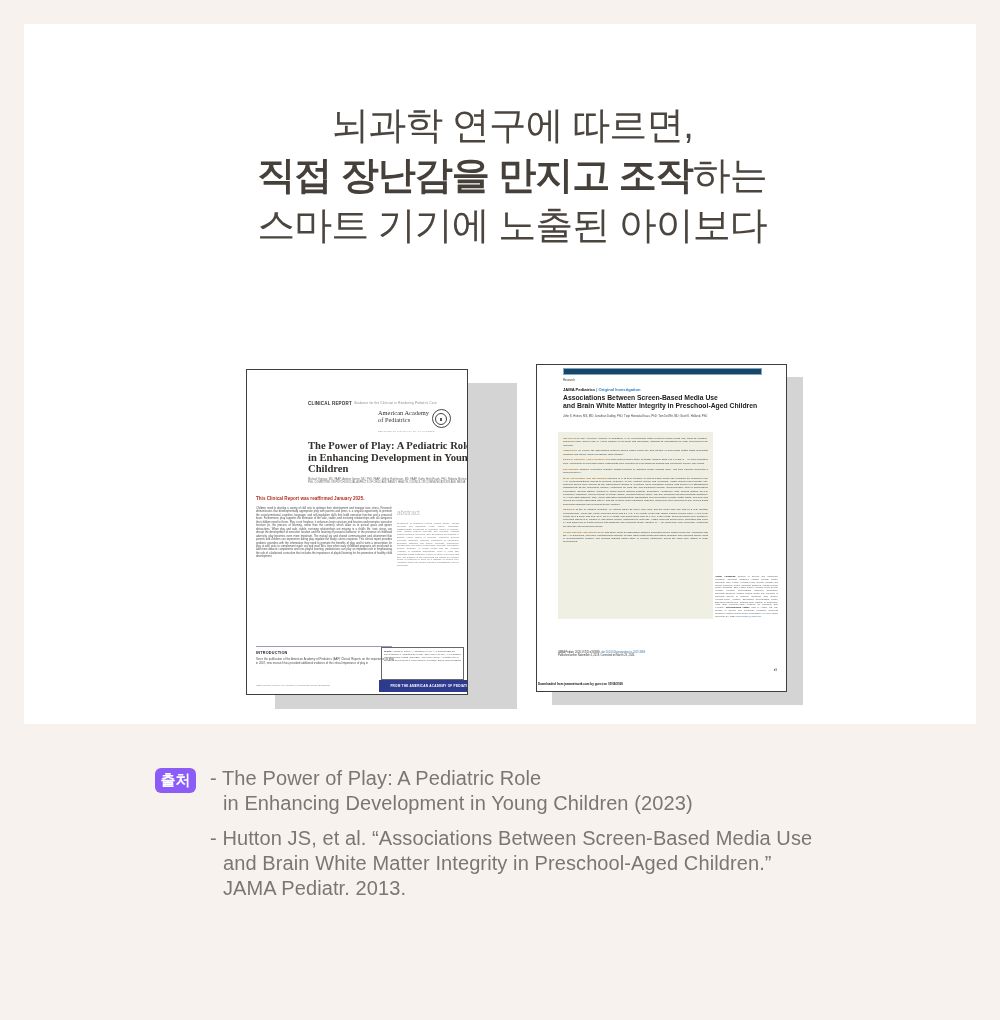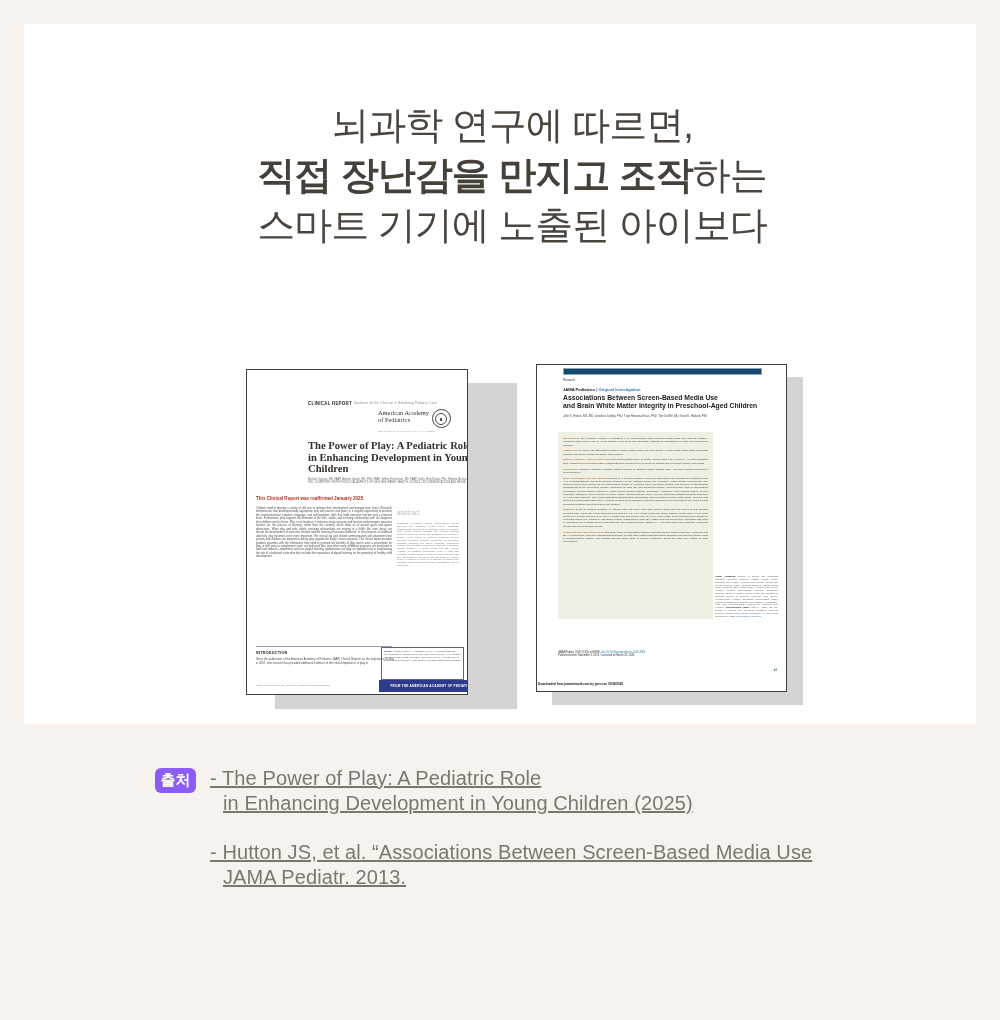"- The Power of Play:" .src-list { text-decoration: underline -> none }
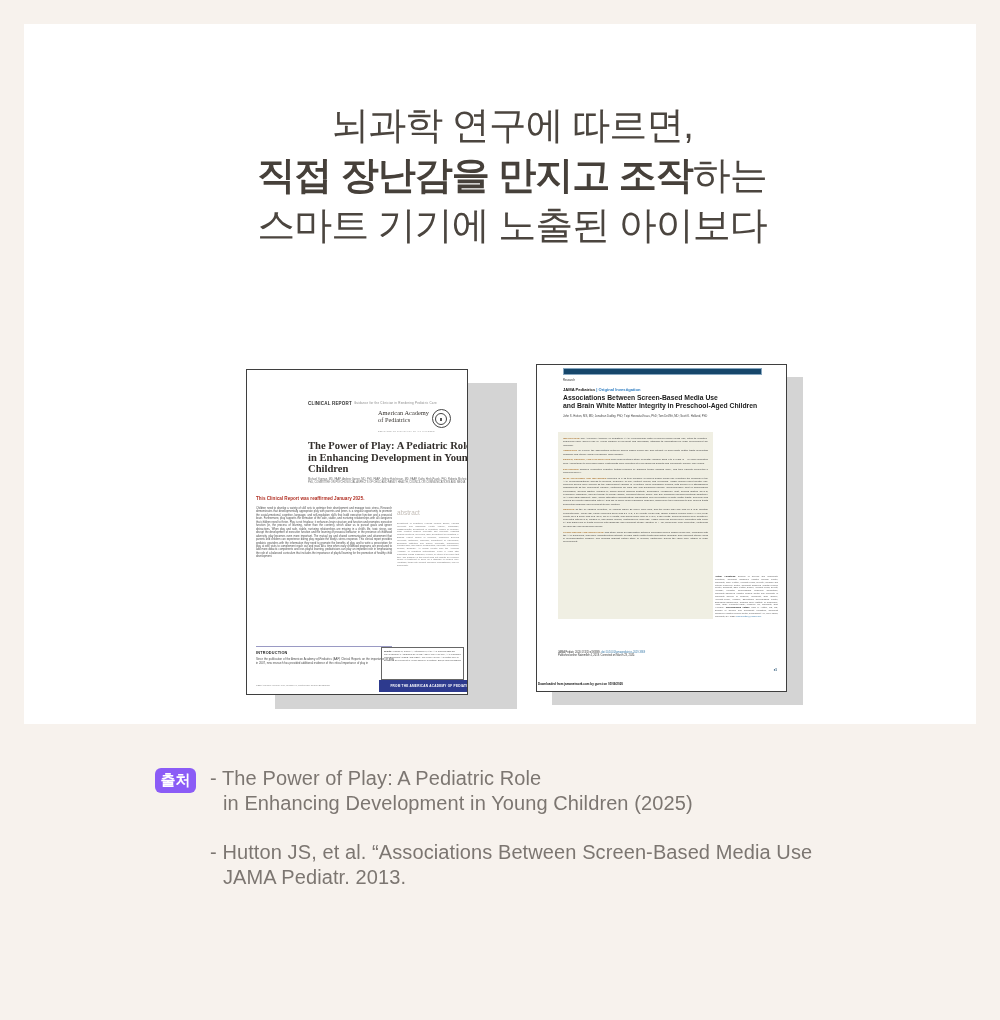"in Enhancing Development in Young" div.cont { text: 2025 -> 2023 }
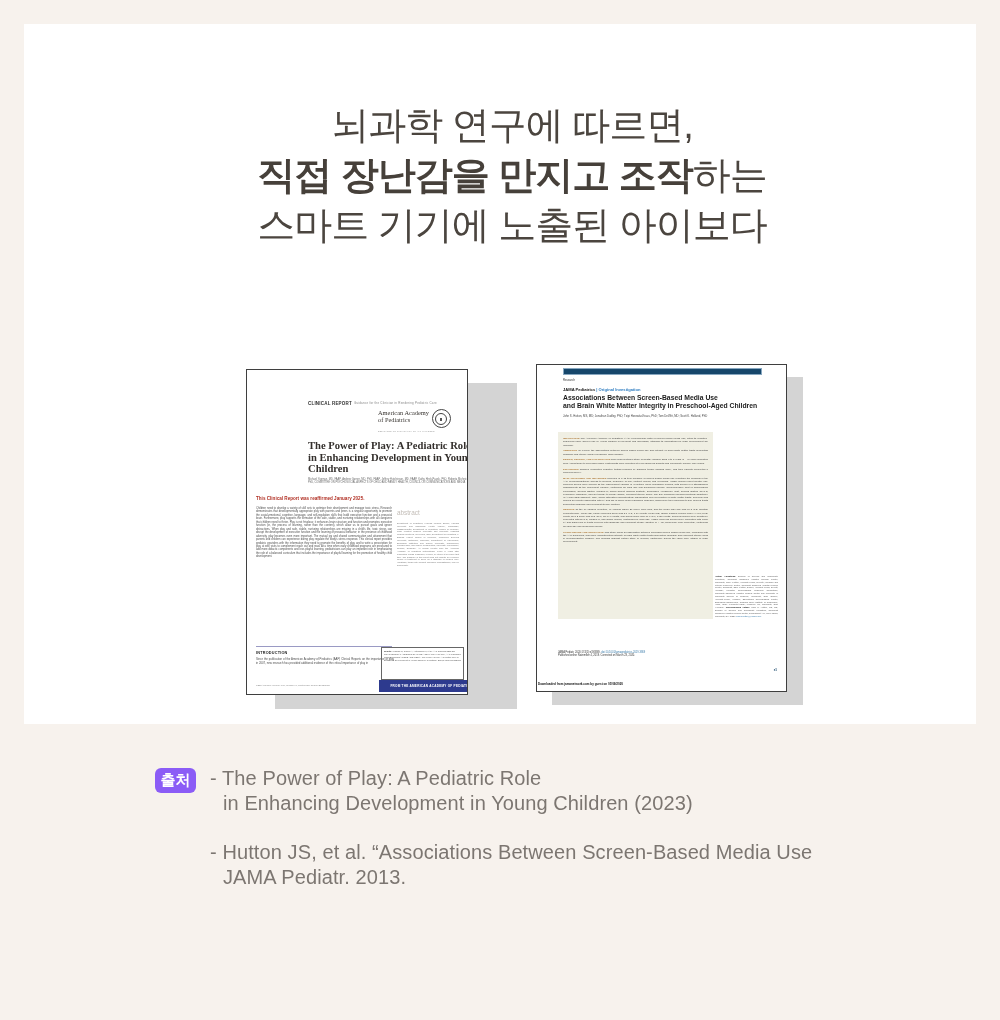"- Hutton JS, et al." .src-item + .src-item { margin-top: 24px -> 10px }
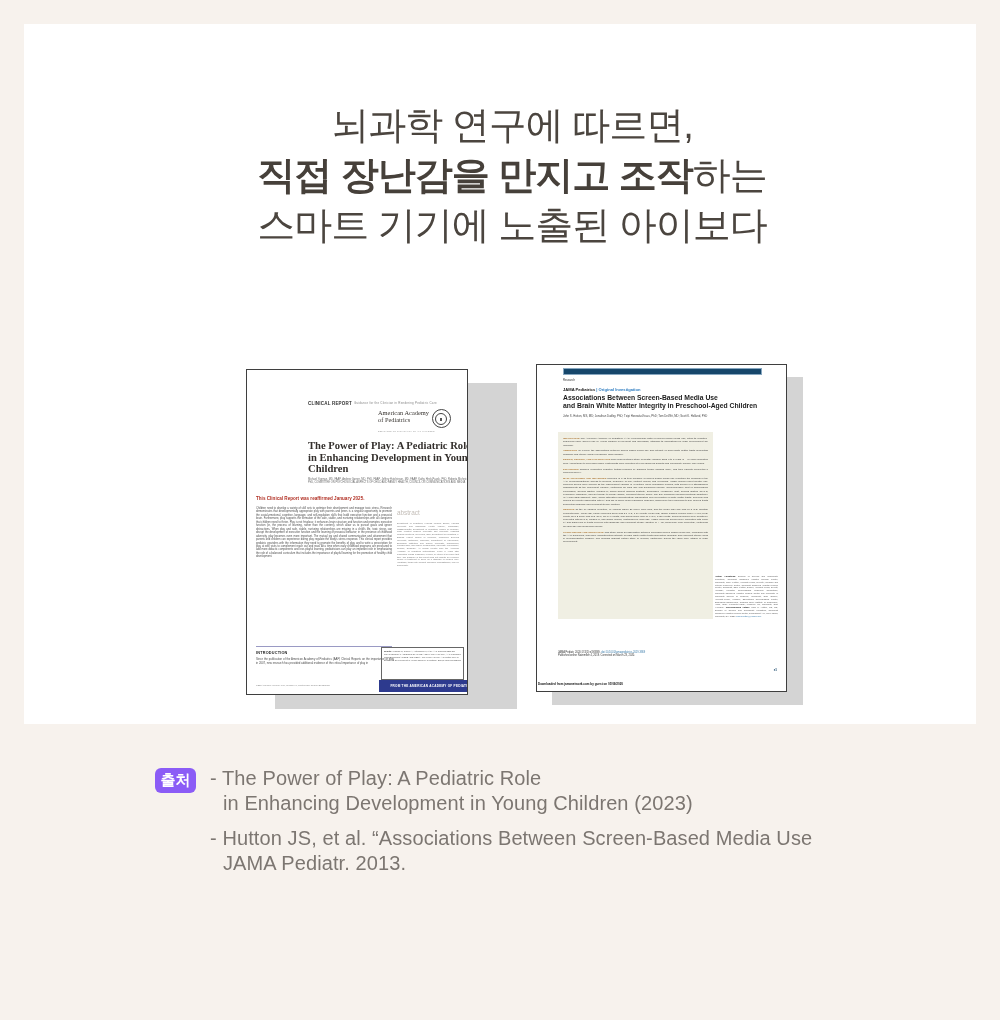"and Brain White Matter Integrity in Preschool-Aged Children.”" div.cont { html: none -> <div>and Brain White Matter Integrity in Preschool-Aged Children.”</div> }
